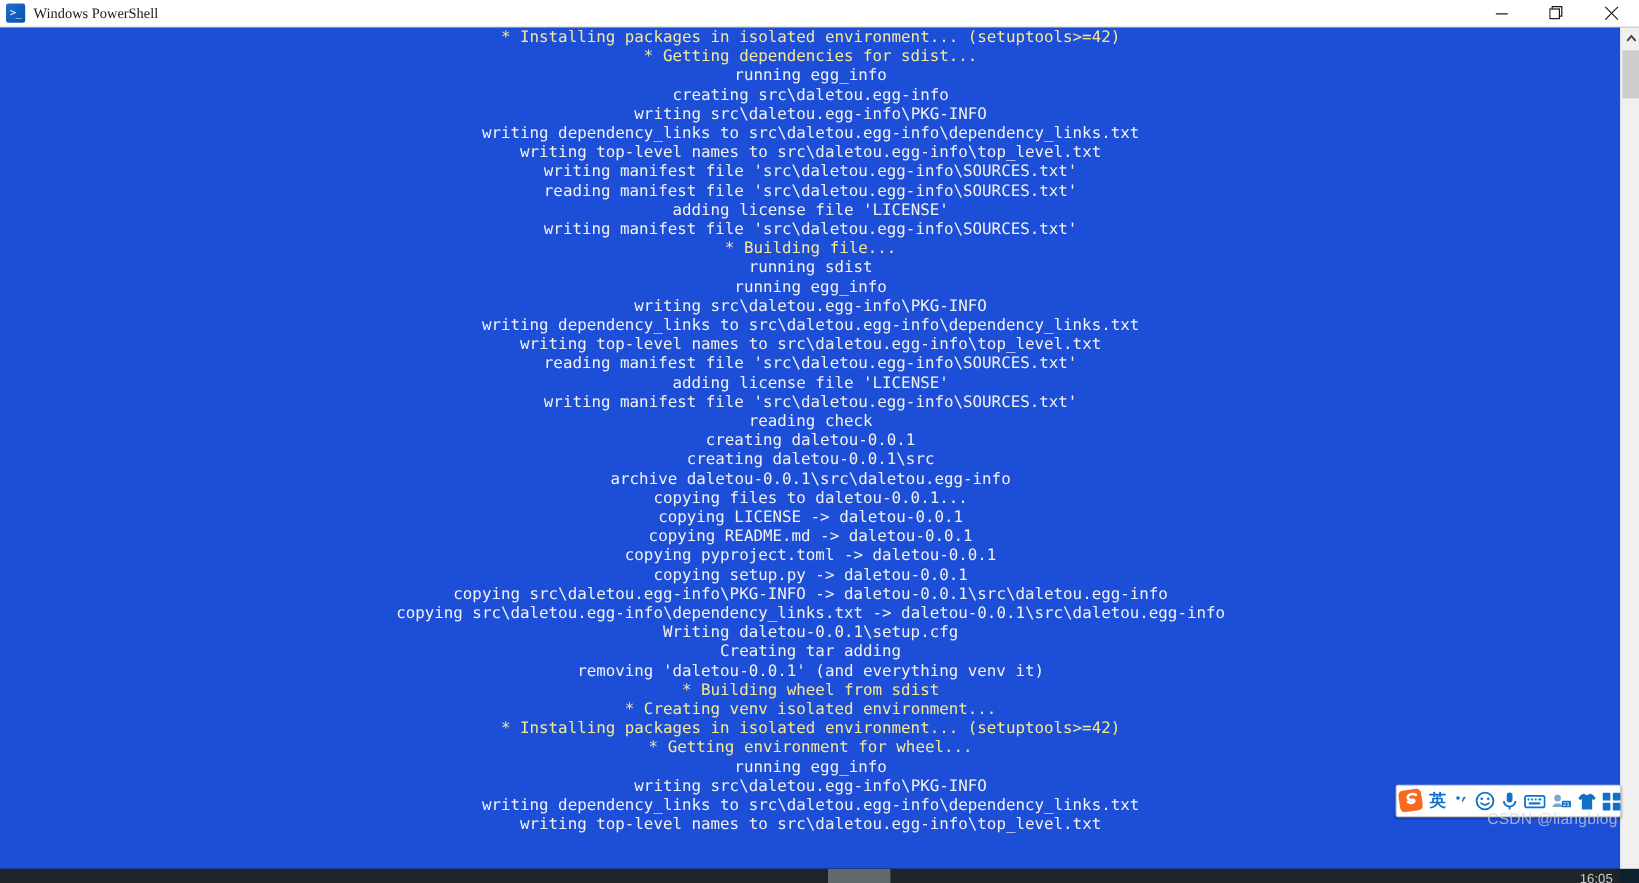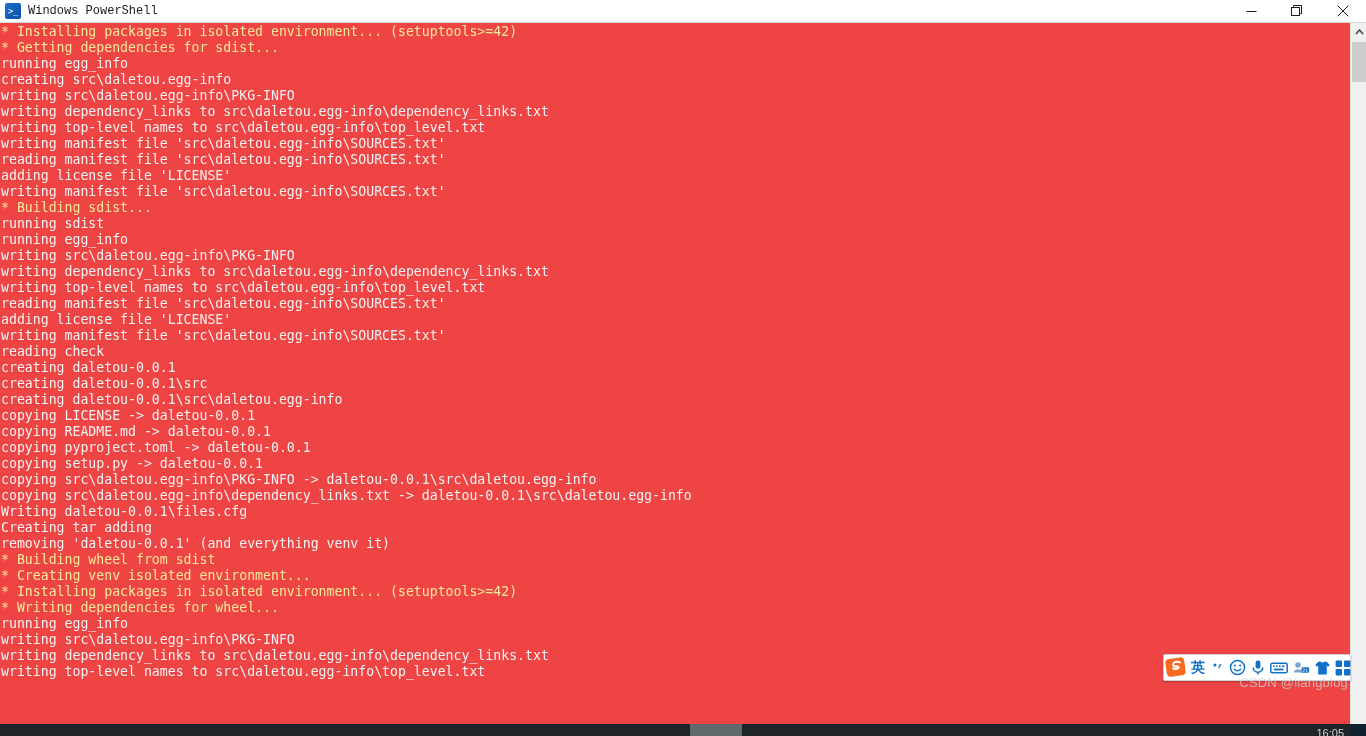"Windows PowerShell" .tb-title { font-family: Liberation Mono, monospace -> Liberation Serif, serif }
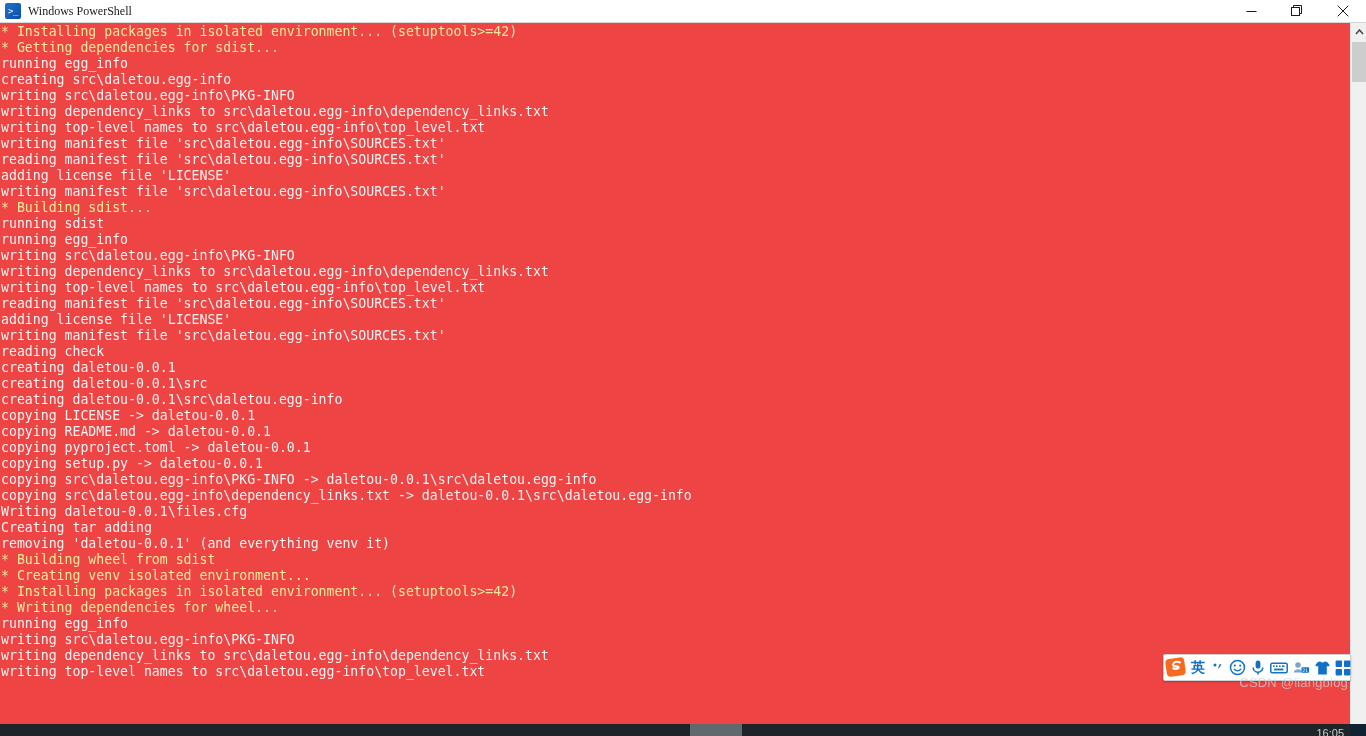"* Installing packages in isolated" .console { background: #ef4444 -> #1d4ed8; text-align: none -> center }
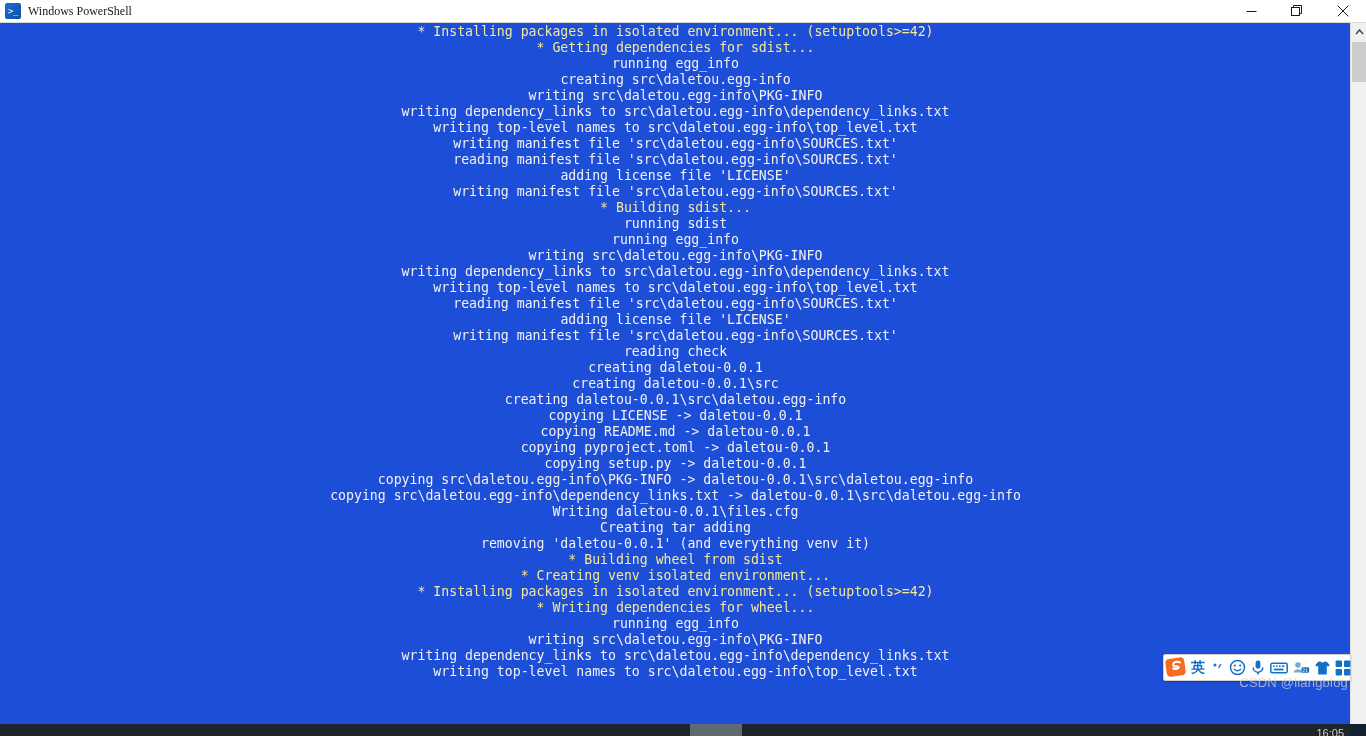"* Building sdist..." div.line { text: sdist -> file }
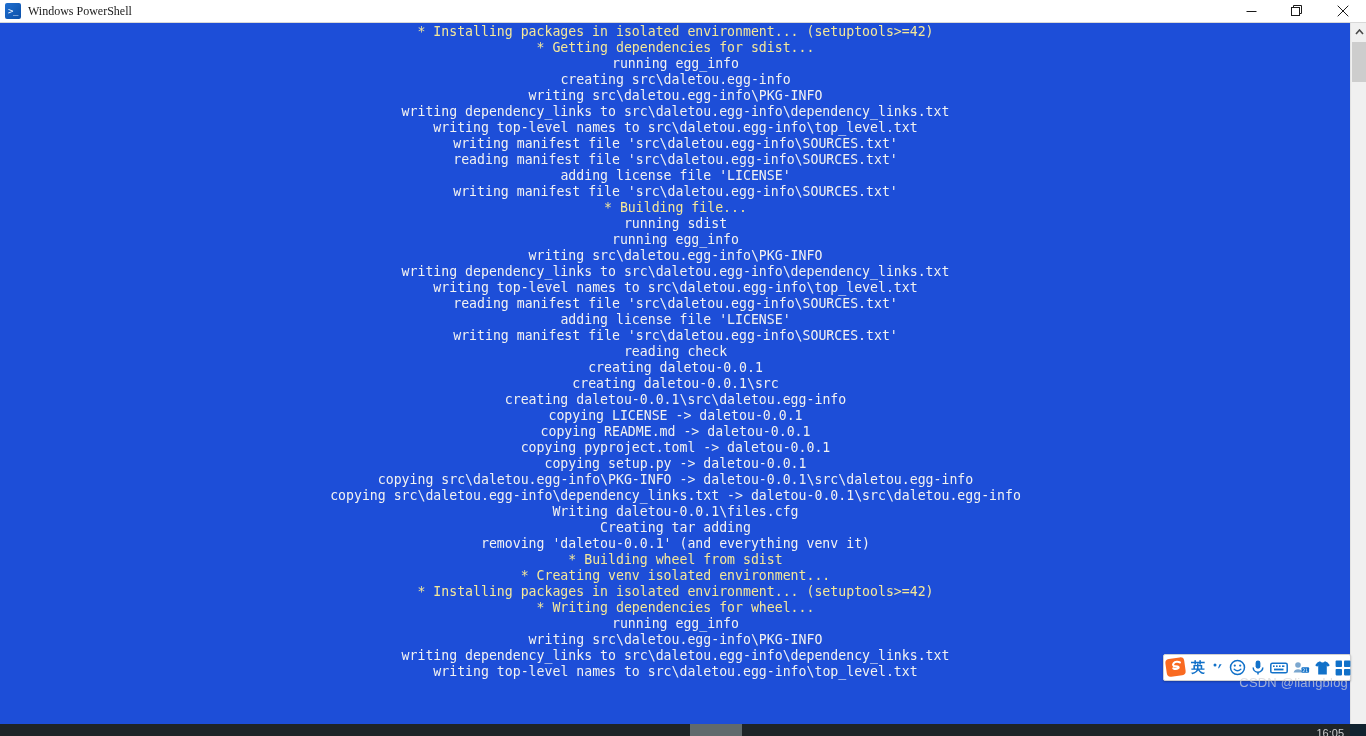"creating" div.line { text: creating -> archive }
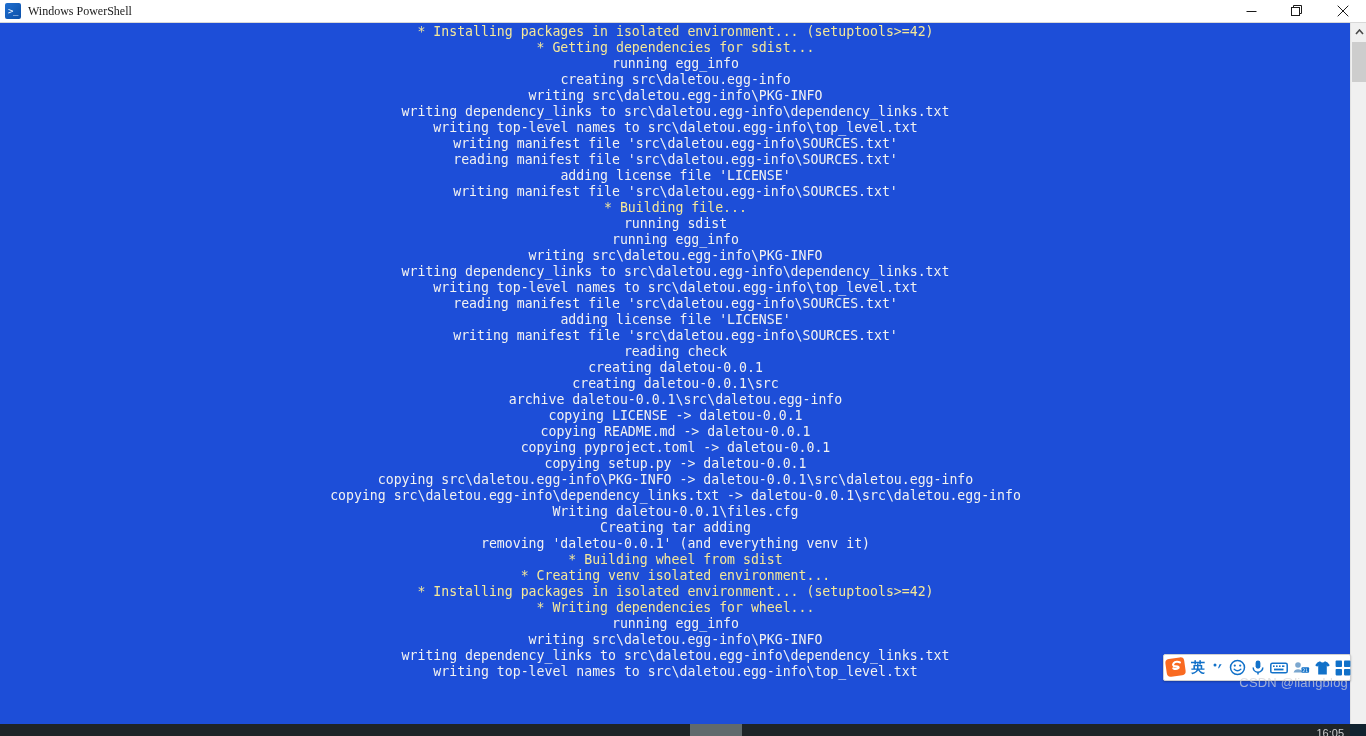"copying files to daletou-0.0.1..." div.line { html: none -> <div>copying files to daletou-0.0.1...</div> }
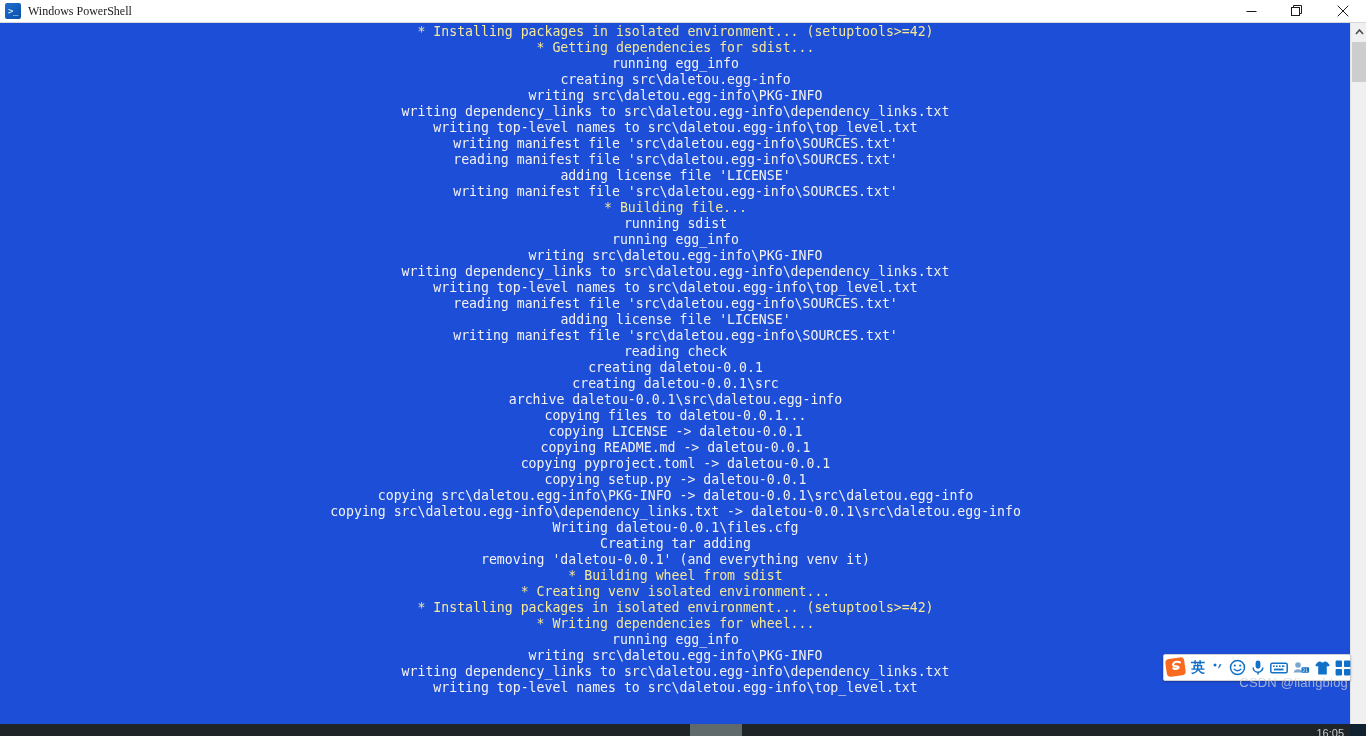"Writing daletou-0.0.1\files.cfg" div.line { text: files.cfg -> setup.cfg }
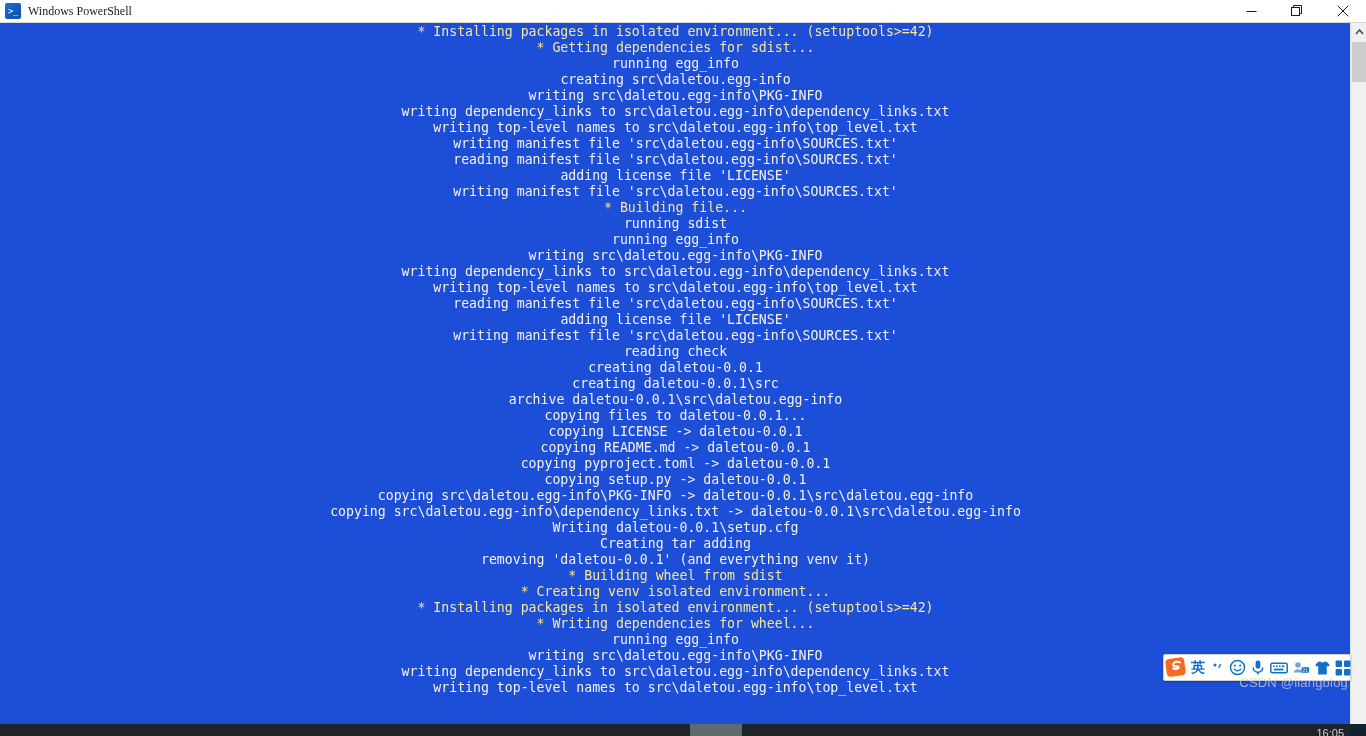"* Writing dependencies for wheel..." div.line { text: Writing dependencies -> Getting environment }
